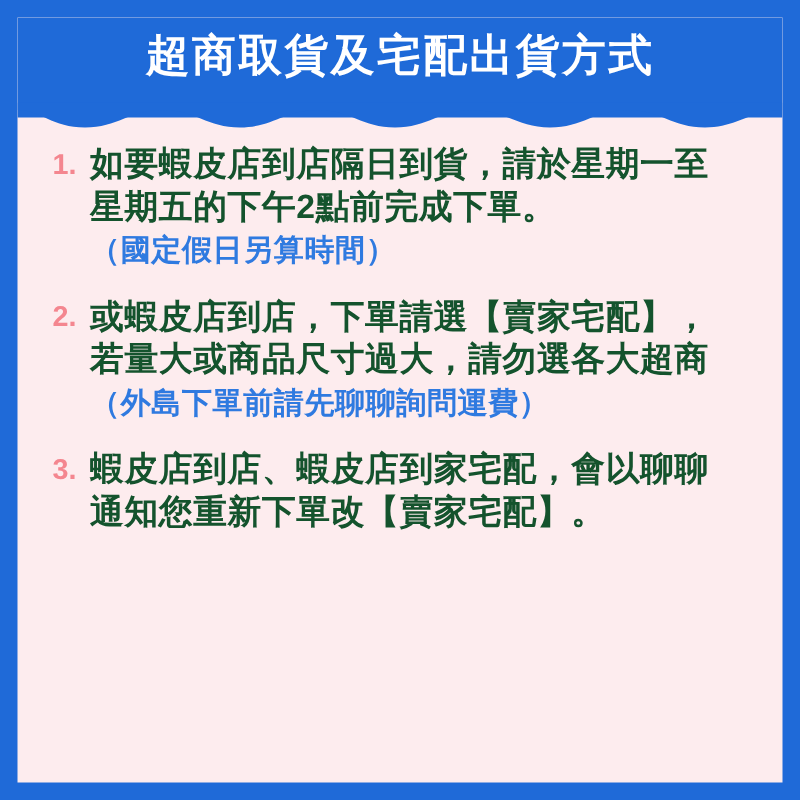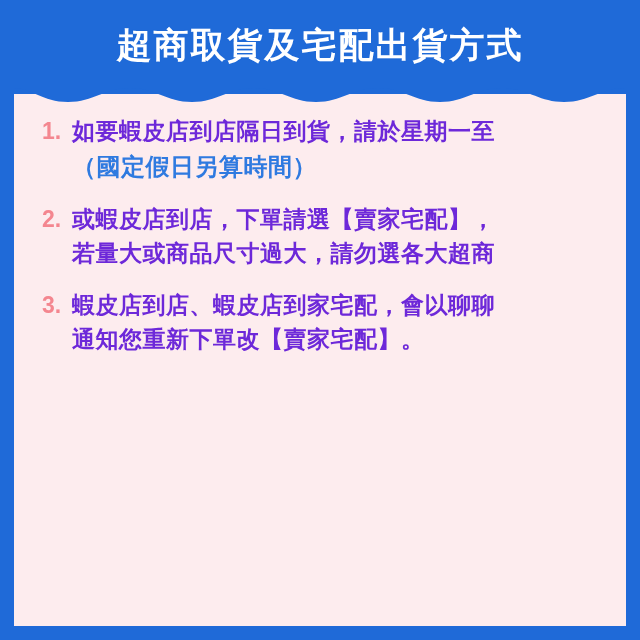"如要蝦皮店到店隔日到貨，請於星期一至" .main-text { color: #6d28d9 -> #14532d; font-size: 23px -> 27px }
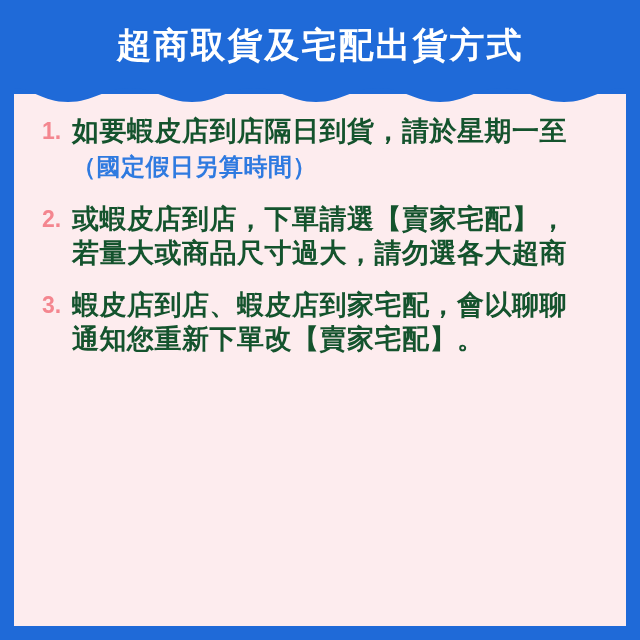"星期五的下午2點前完成下單。" div.main-text { html: none -> <div>星期五的下午2點前完成下單。</div> }
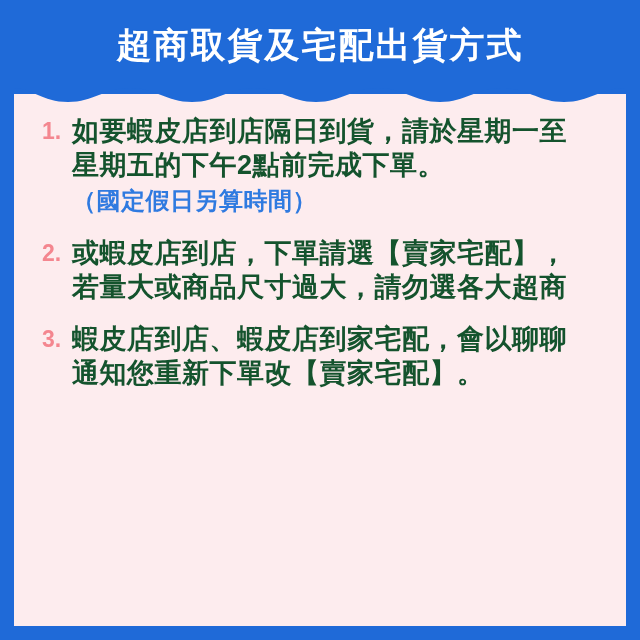"（外島下單前請先聊聊詢問運費）" div.note { html: none -> <div>（外島下單前請先聊聊詢問運費）</div> }
